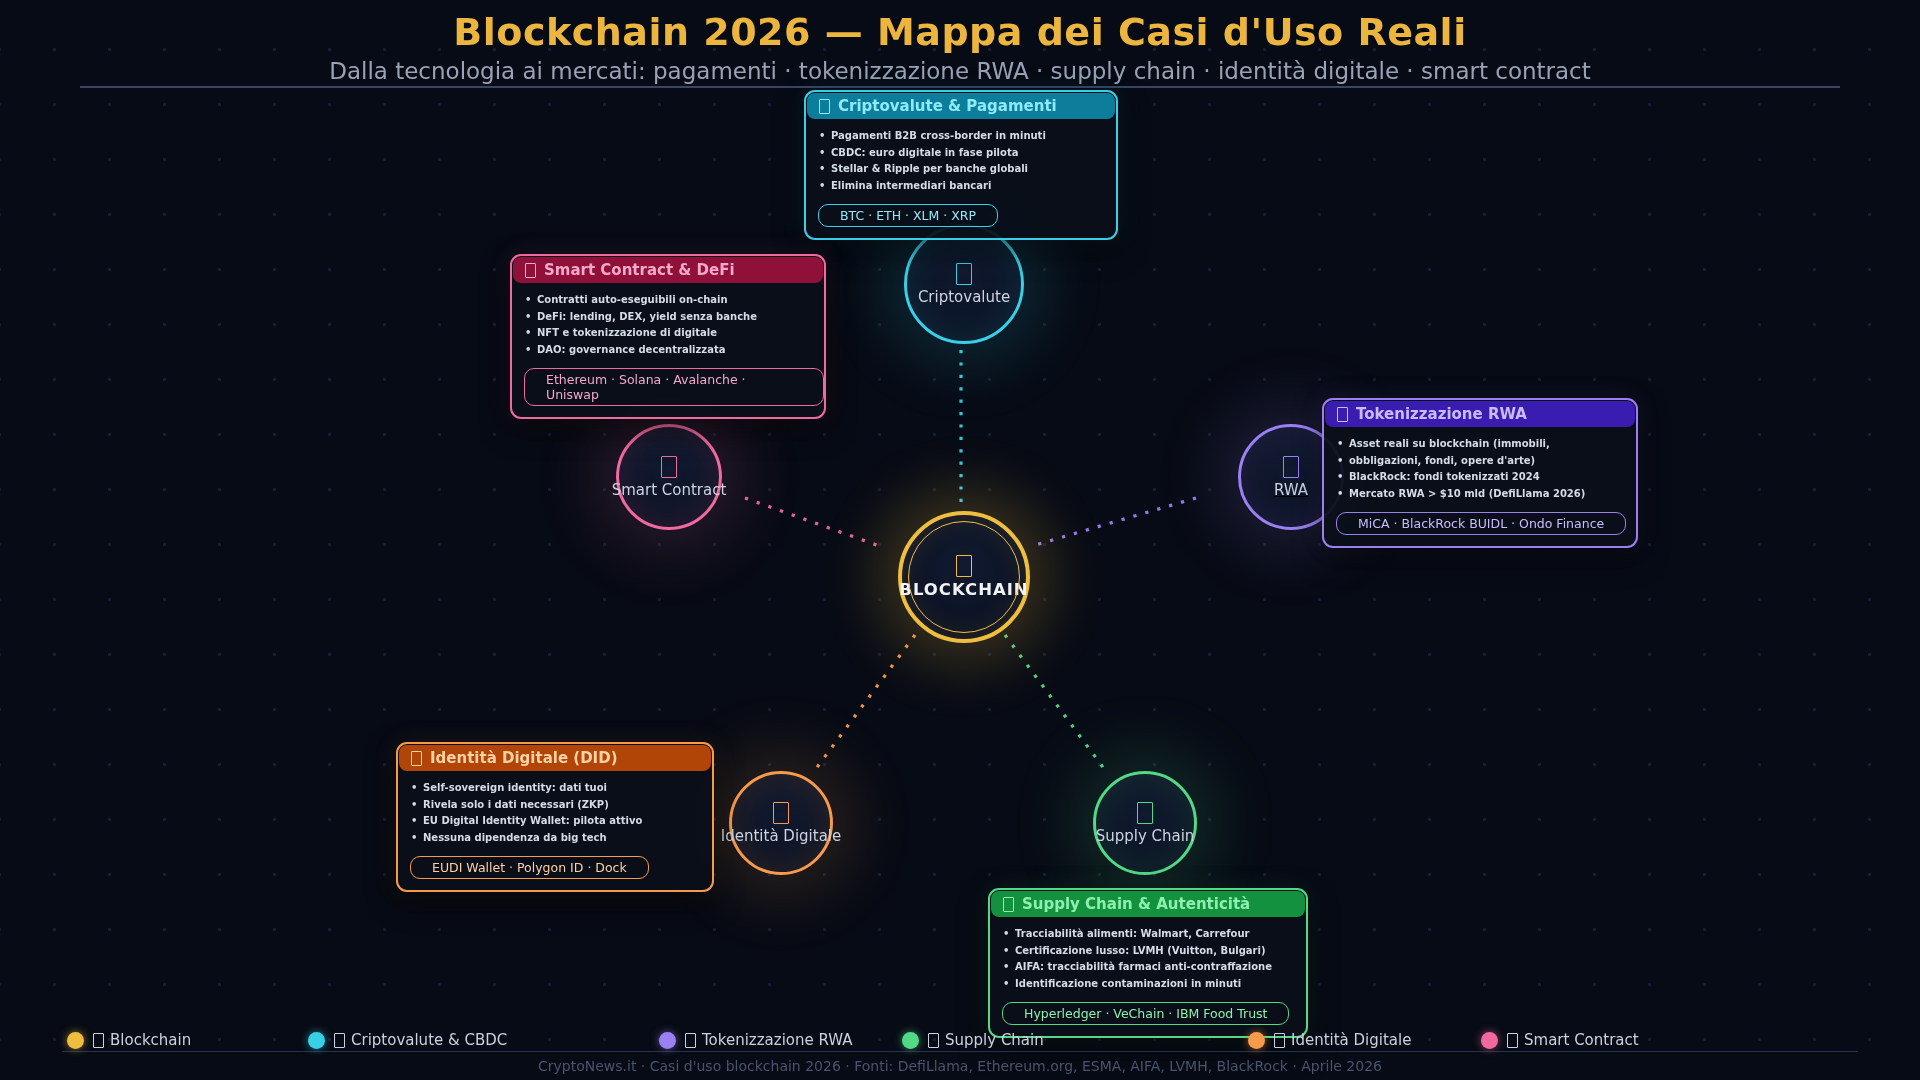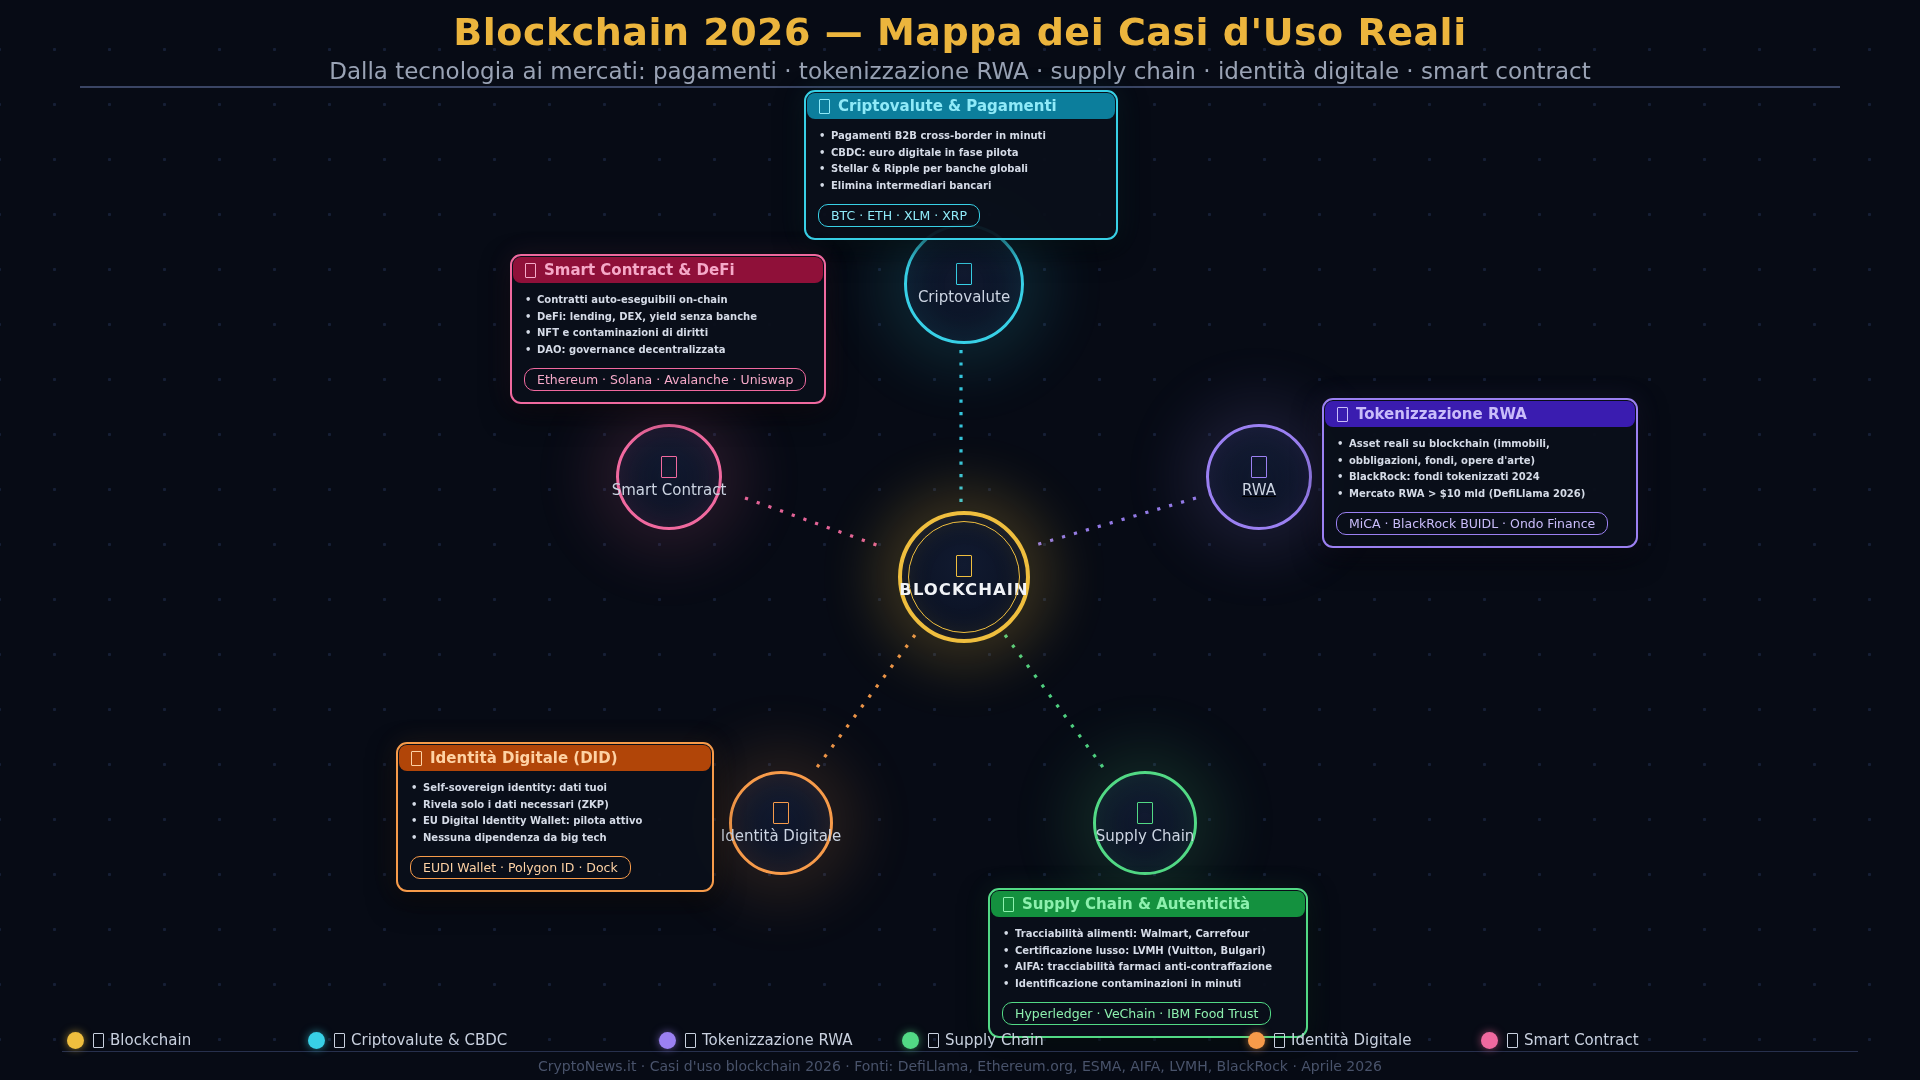"BTC · ETH · XLM" .card-tag { padding: 3px 12px -> 3px 21px }
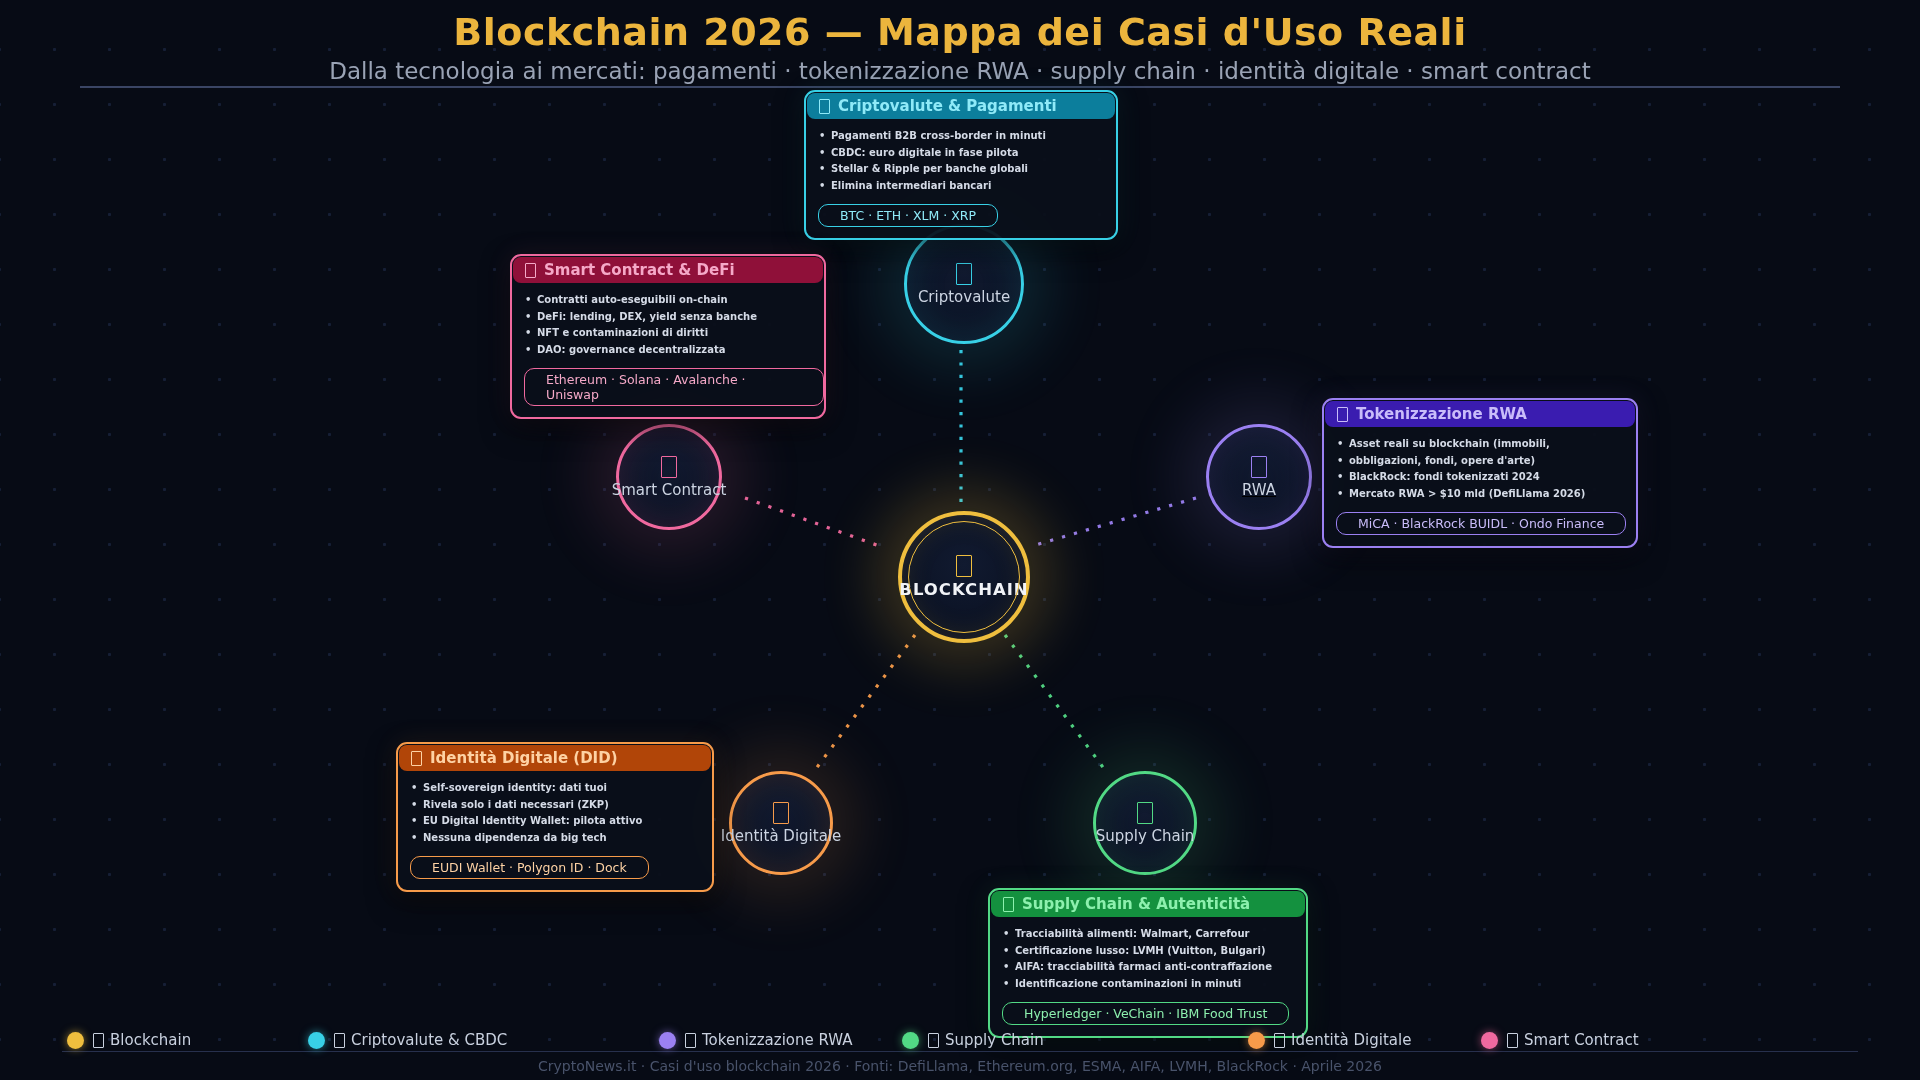"NFT e contaminazioni di diritti" li { text: contaminazioni di diritti -> tokenizzazione di digitale }
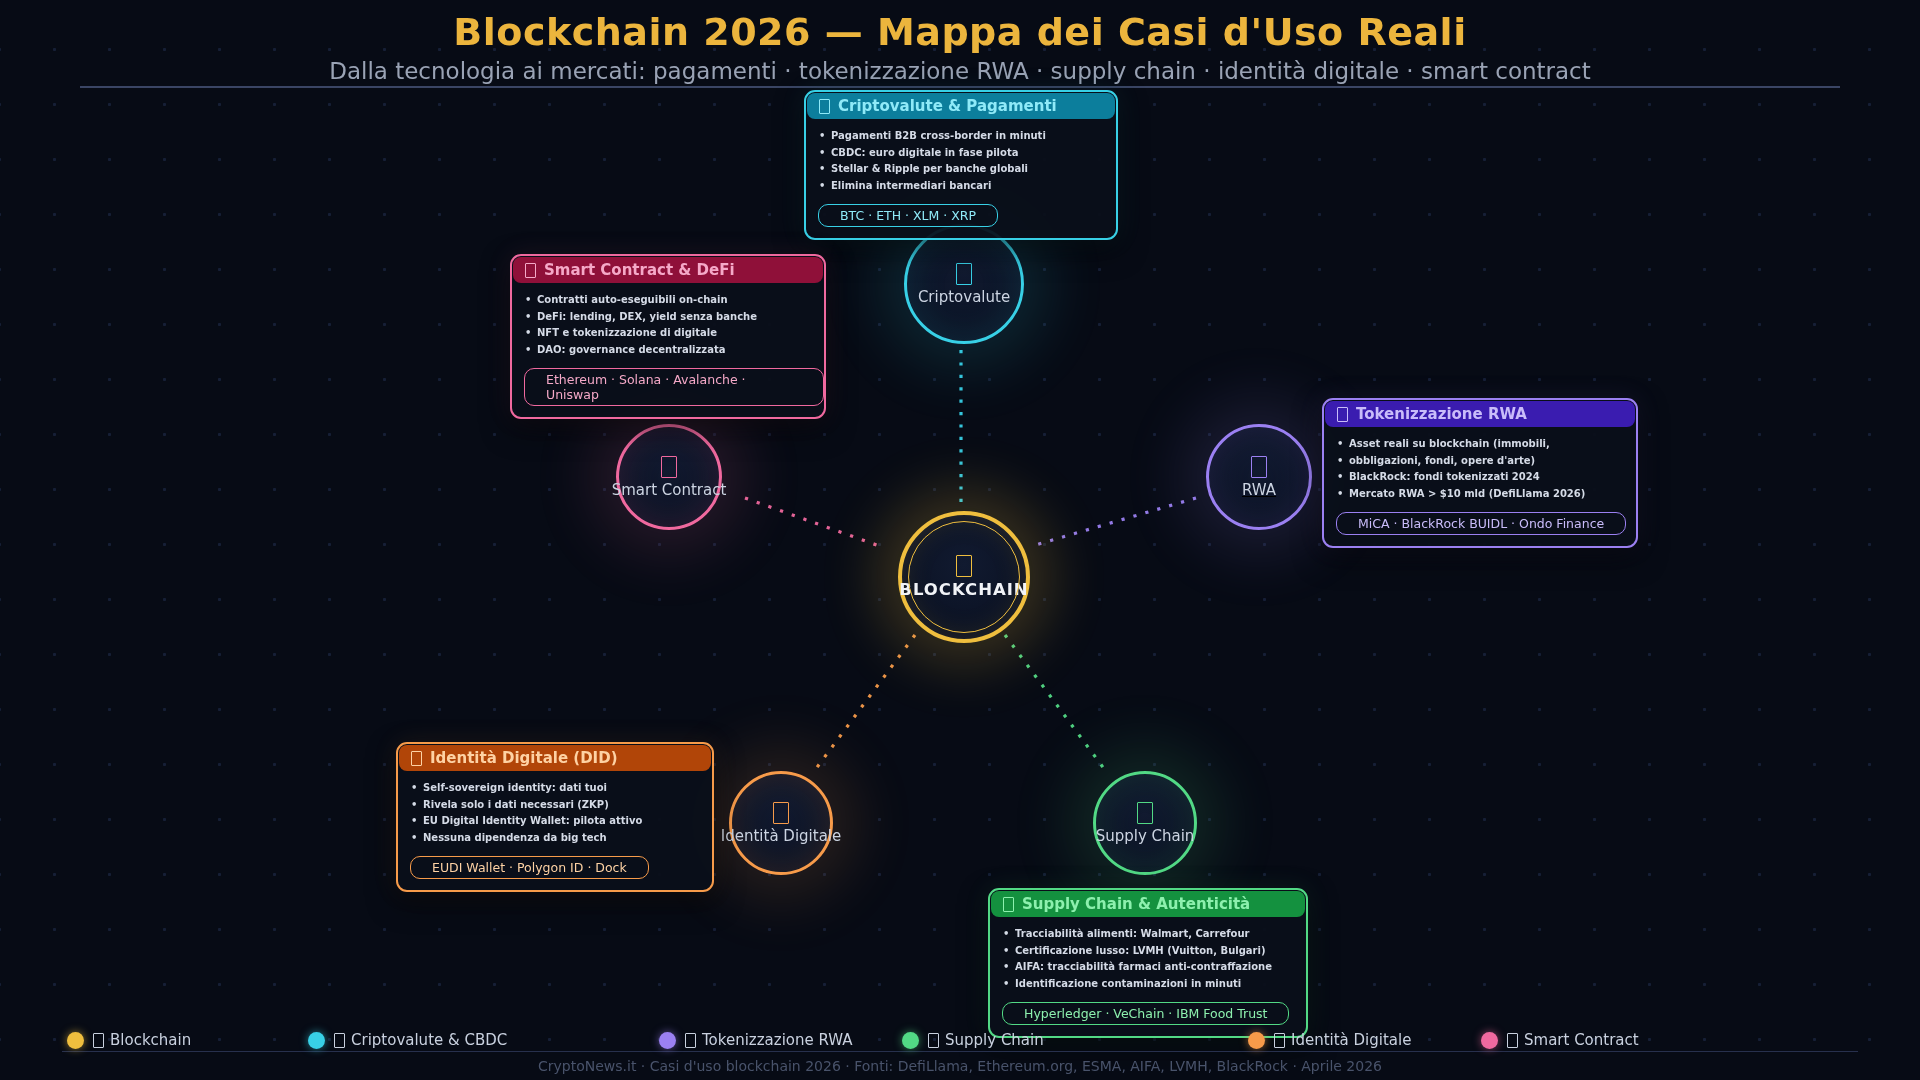"RWA" div.node { left: 1206px -> 1238px }
